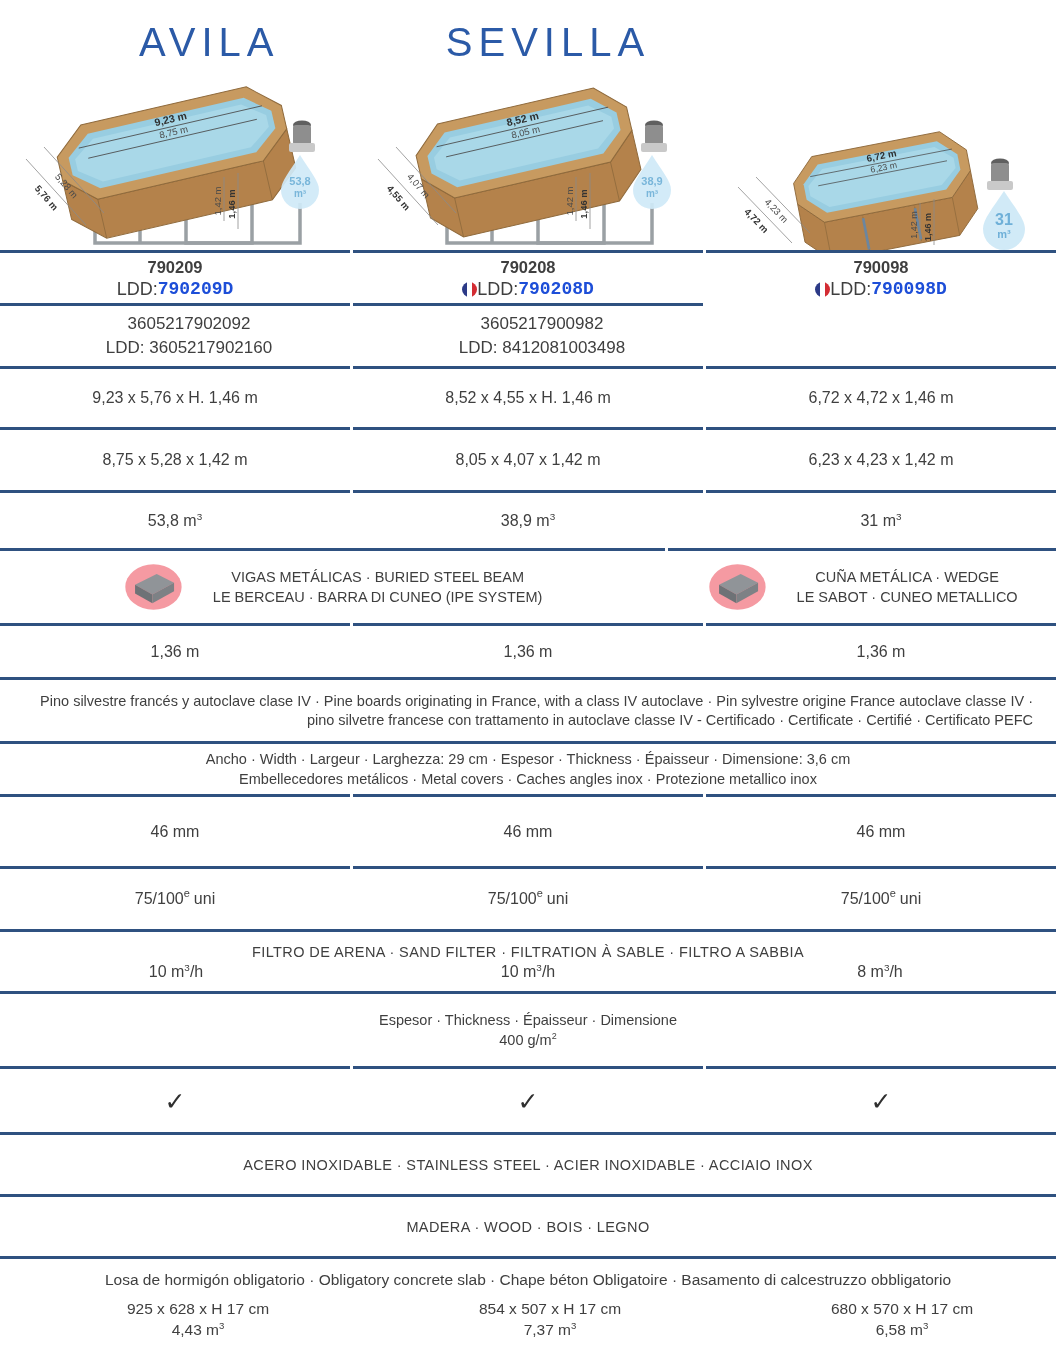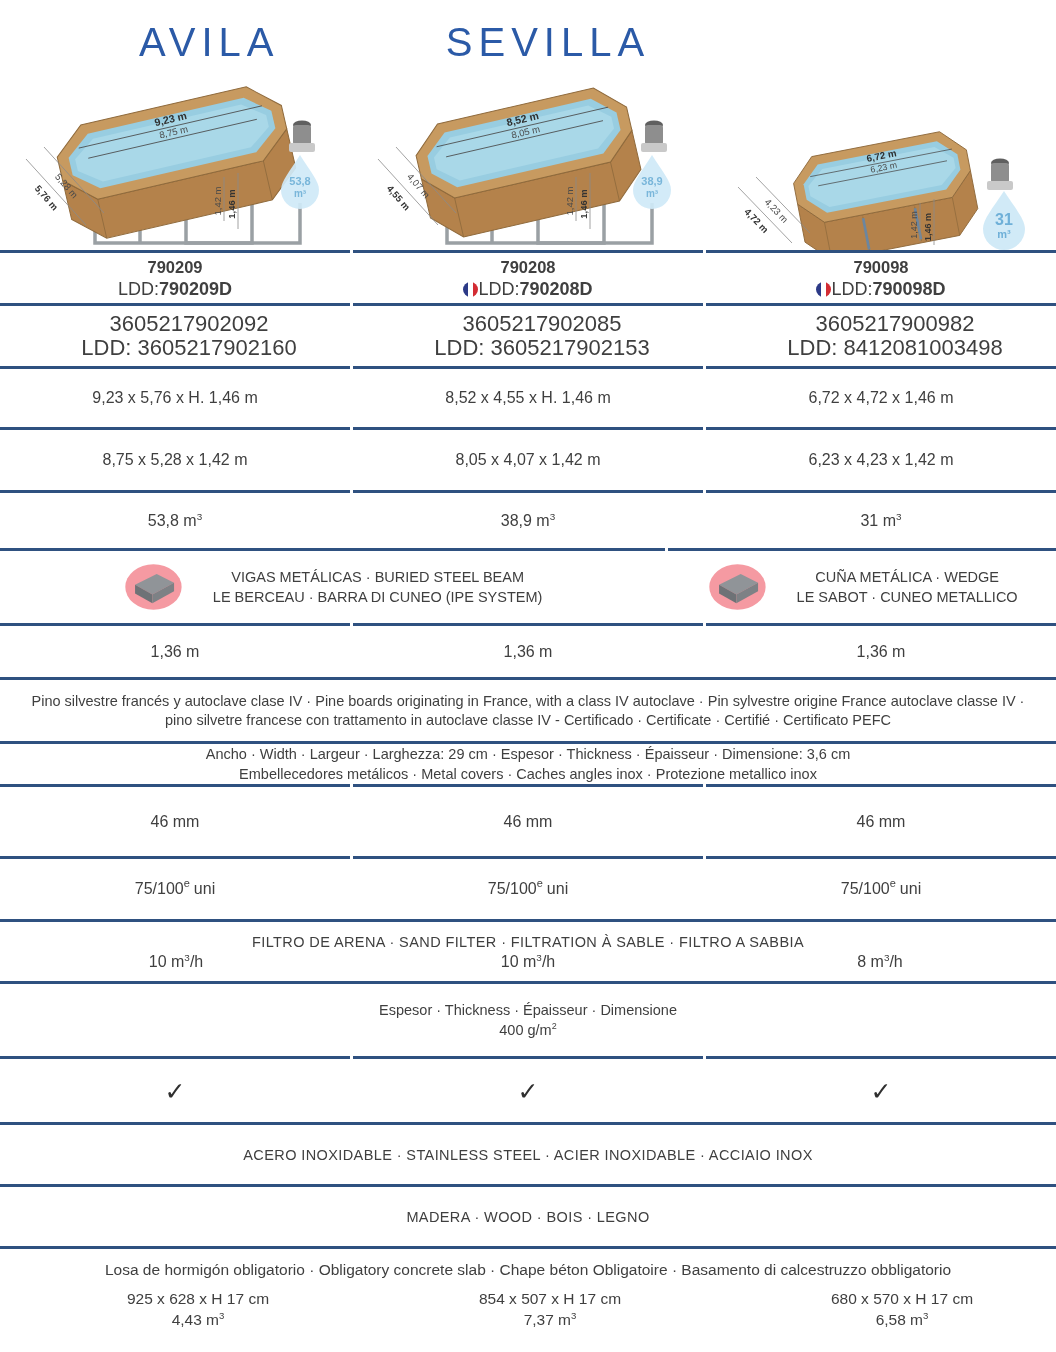"790209D" b,strong { color: #404040 -> #1d4ed8; font-family: none -> Liberation Mono, monospace }
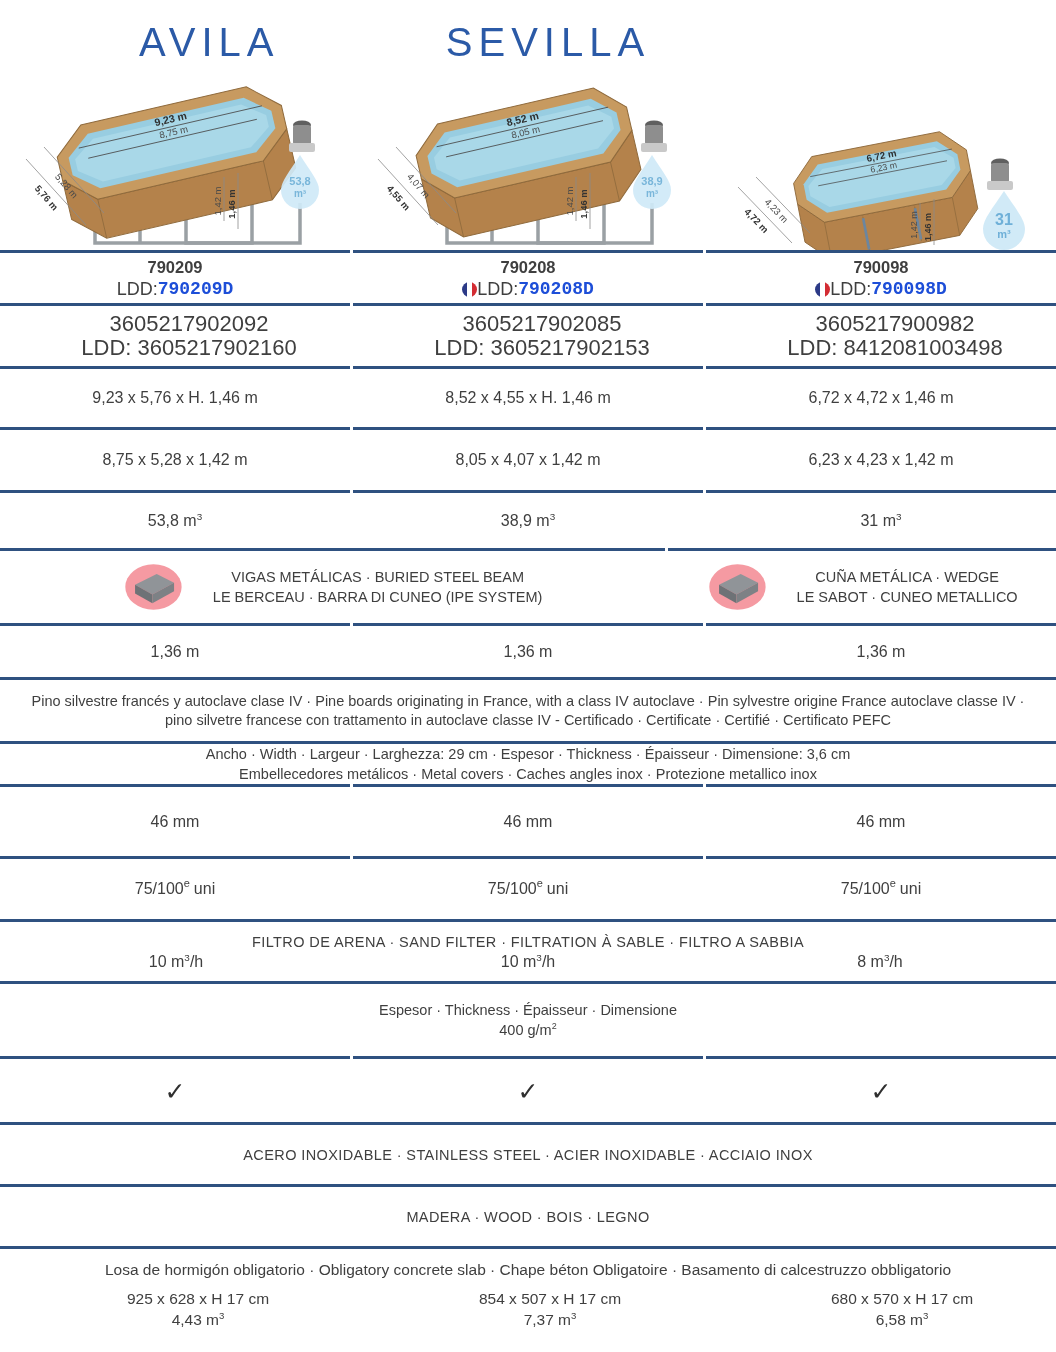"3605217902092" .ean { font-size: 22px -> 17px }
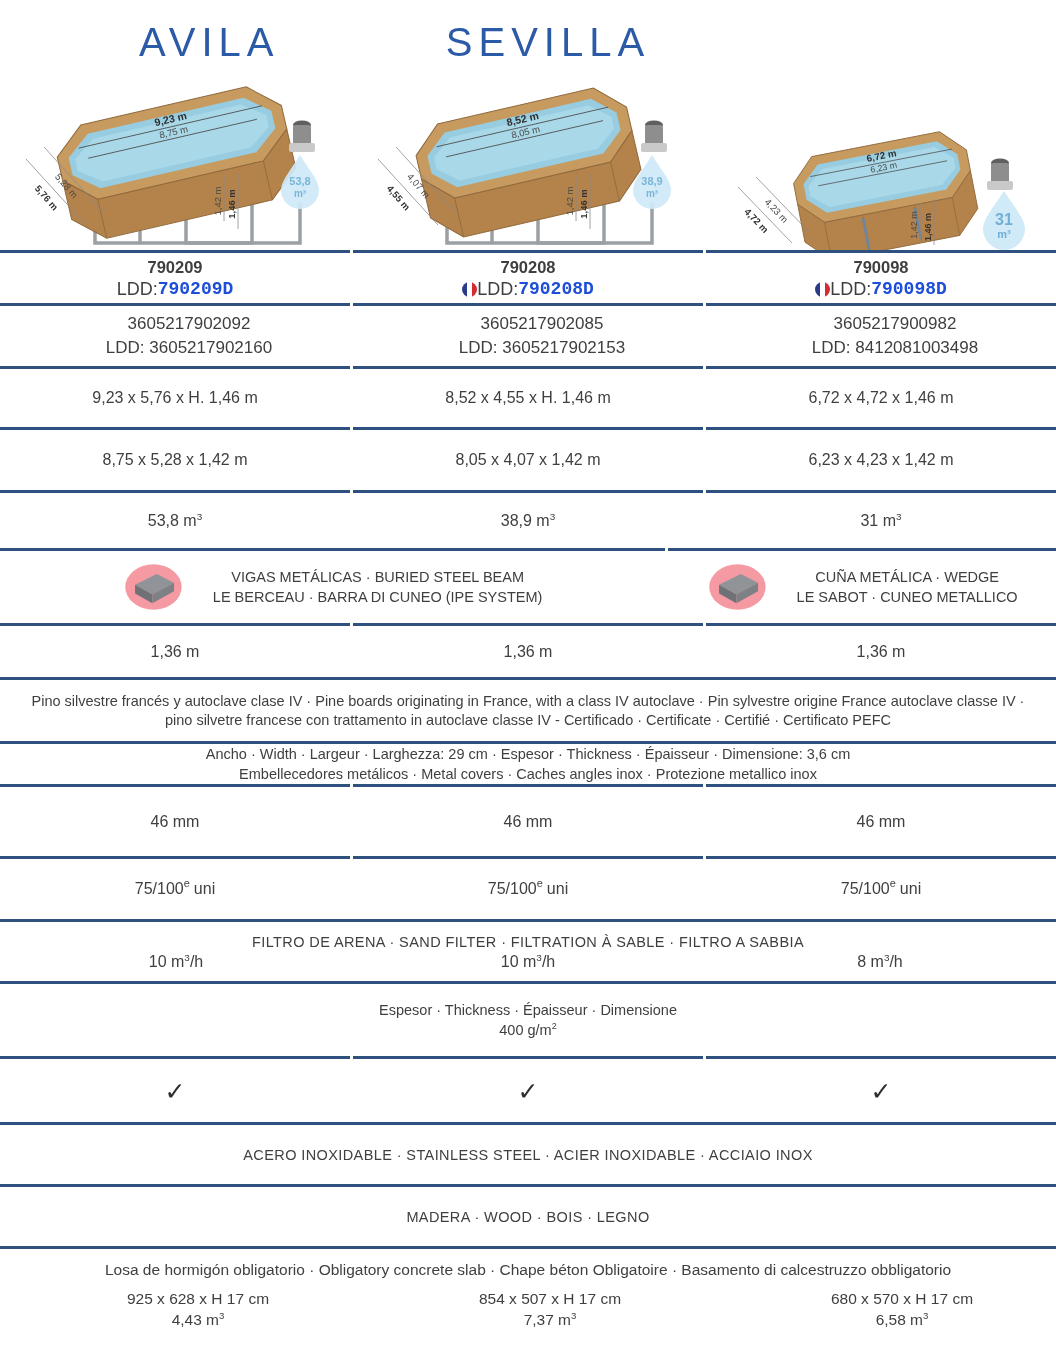"3605217902085" div.cell { html: <div> <span>3605217902085</span> <span>LDD: 3605217902153</span> </div> -> none }
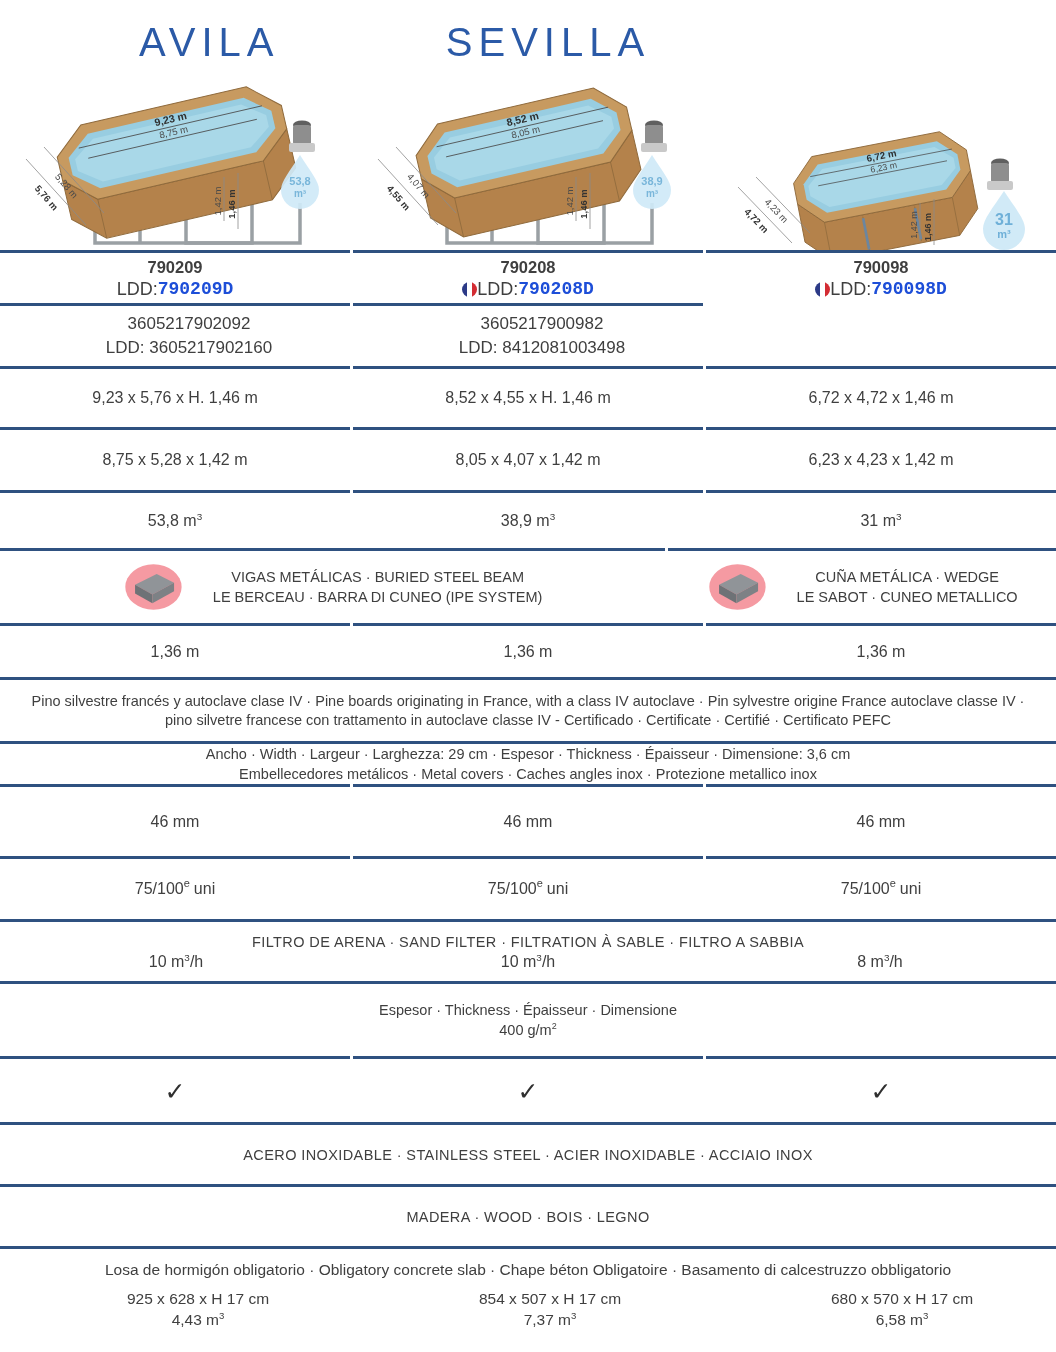"Pino silvestre francés y autoclave" .wood-par { text-align: none -> right }
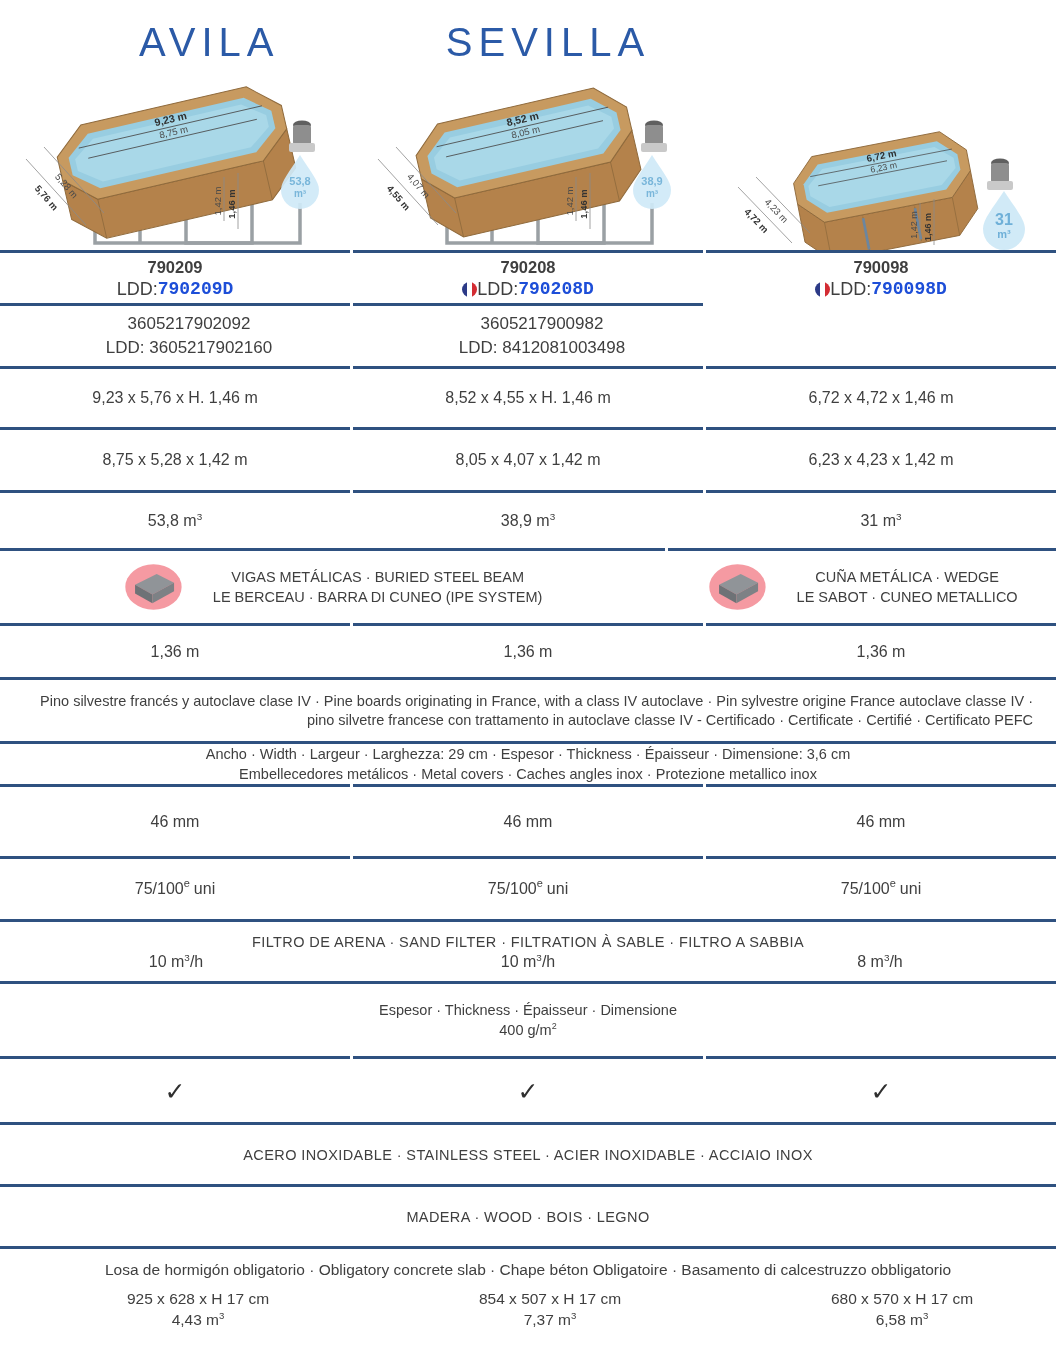"Ancho · Width · Largeur" .h-ancho { height: 43px -> 53px }
